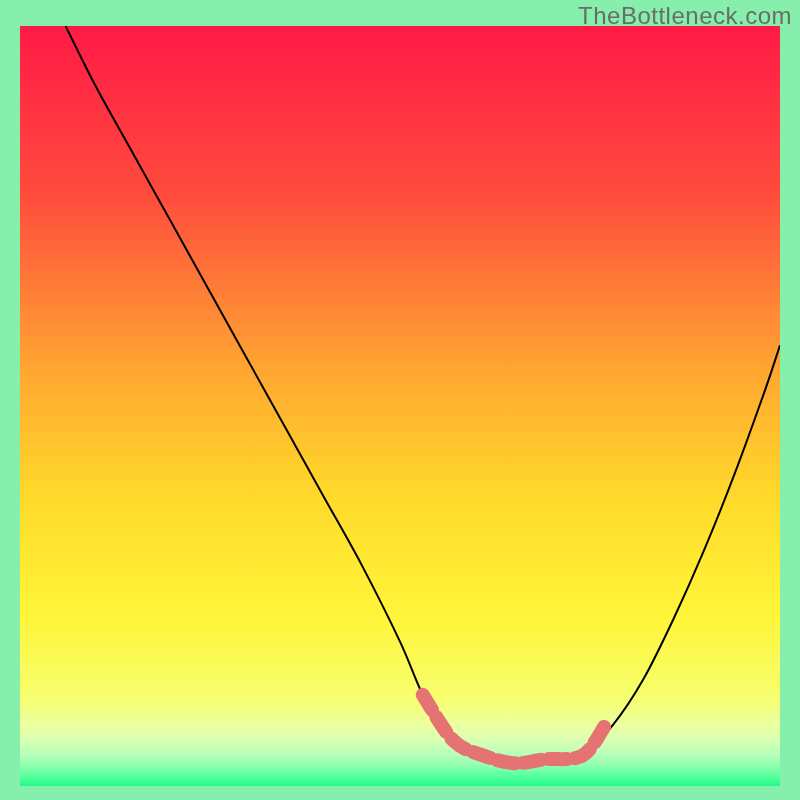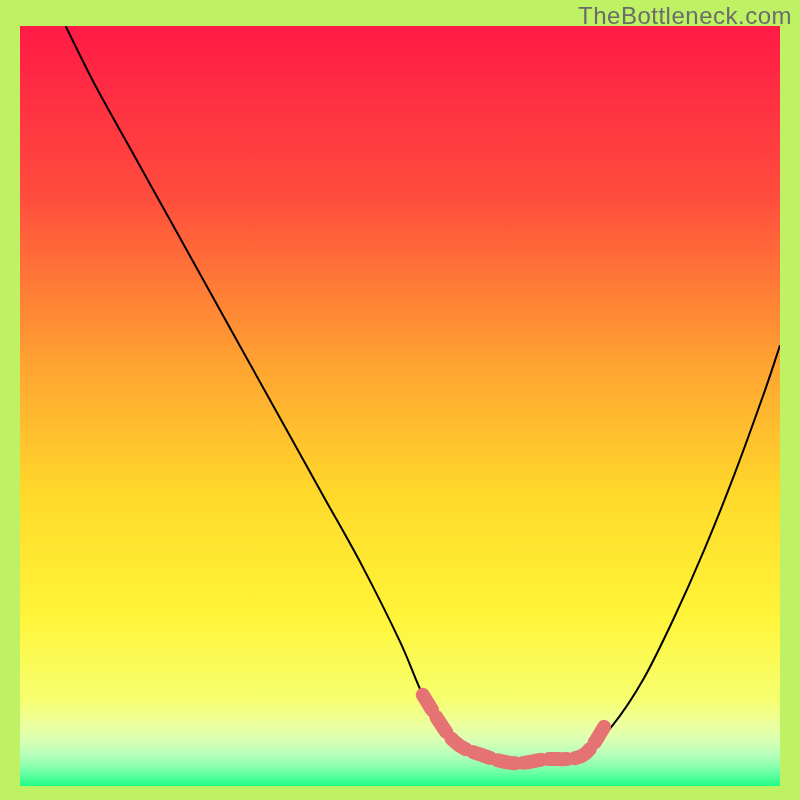"TheBottleneck.com" .frame { background: #bef264 -> #86efac }
